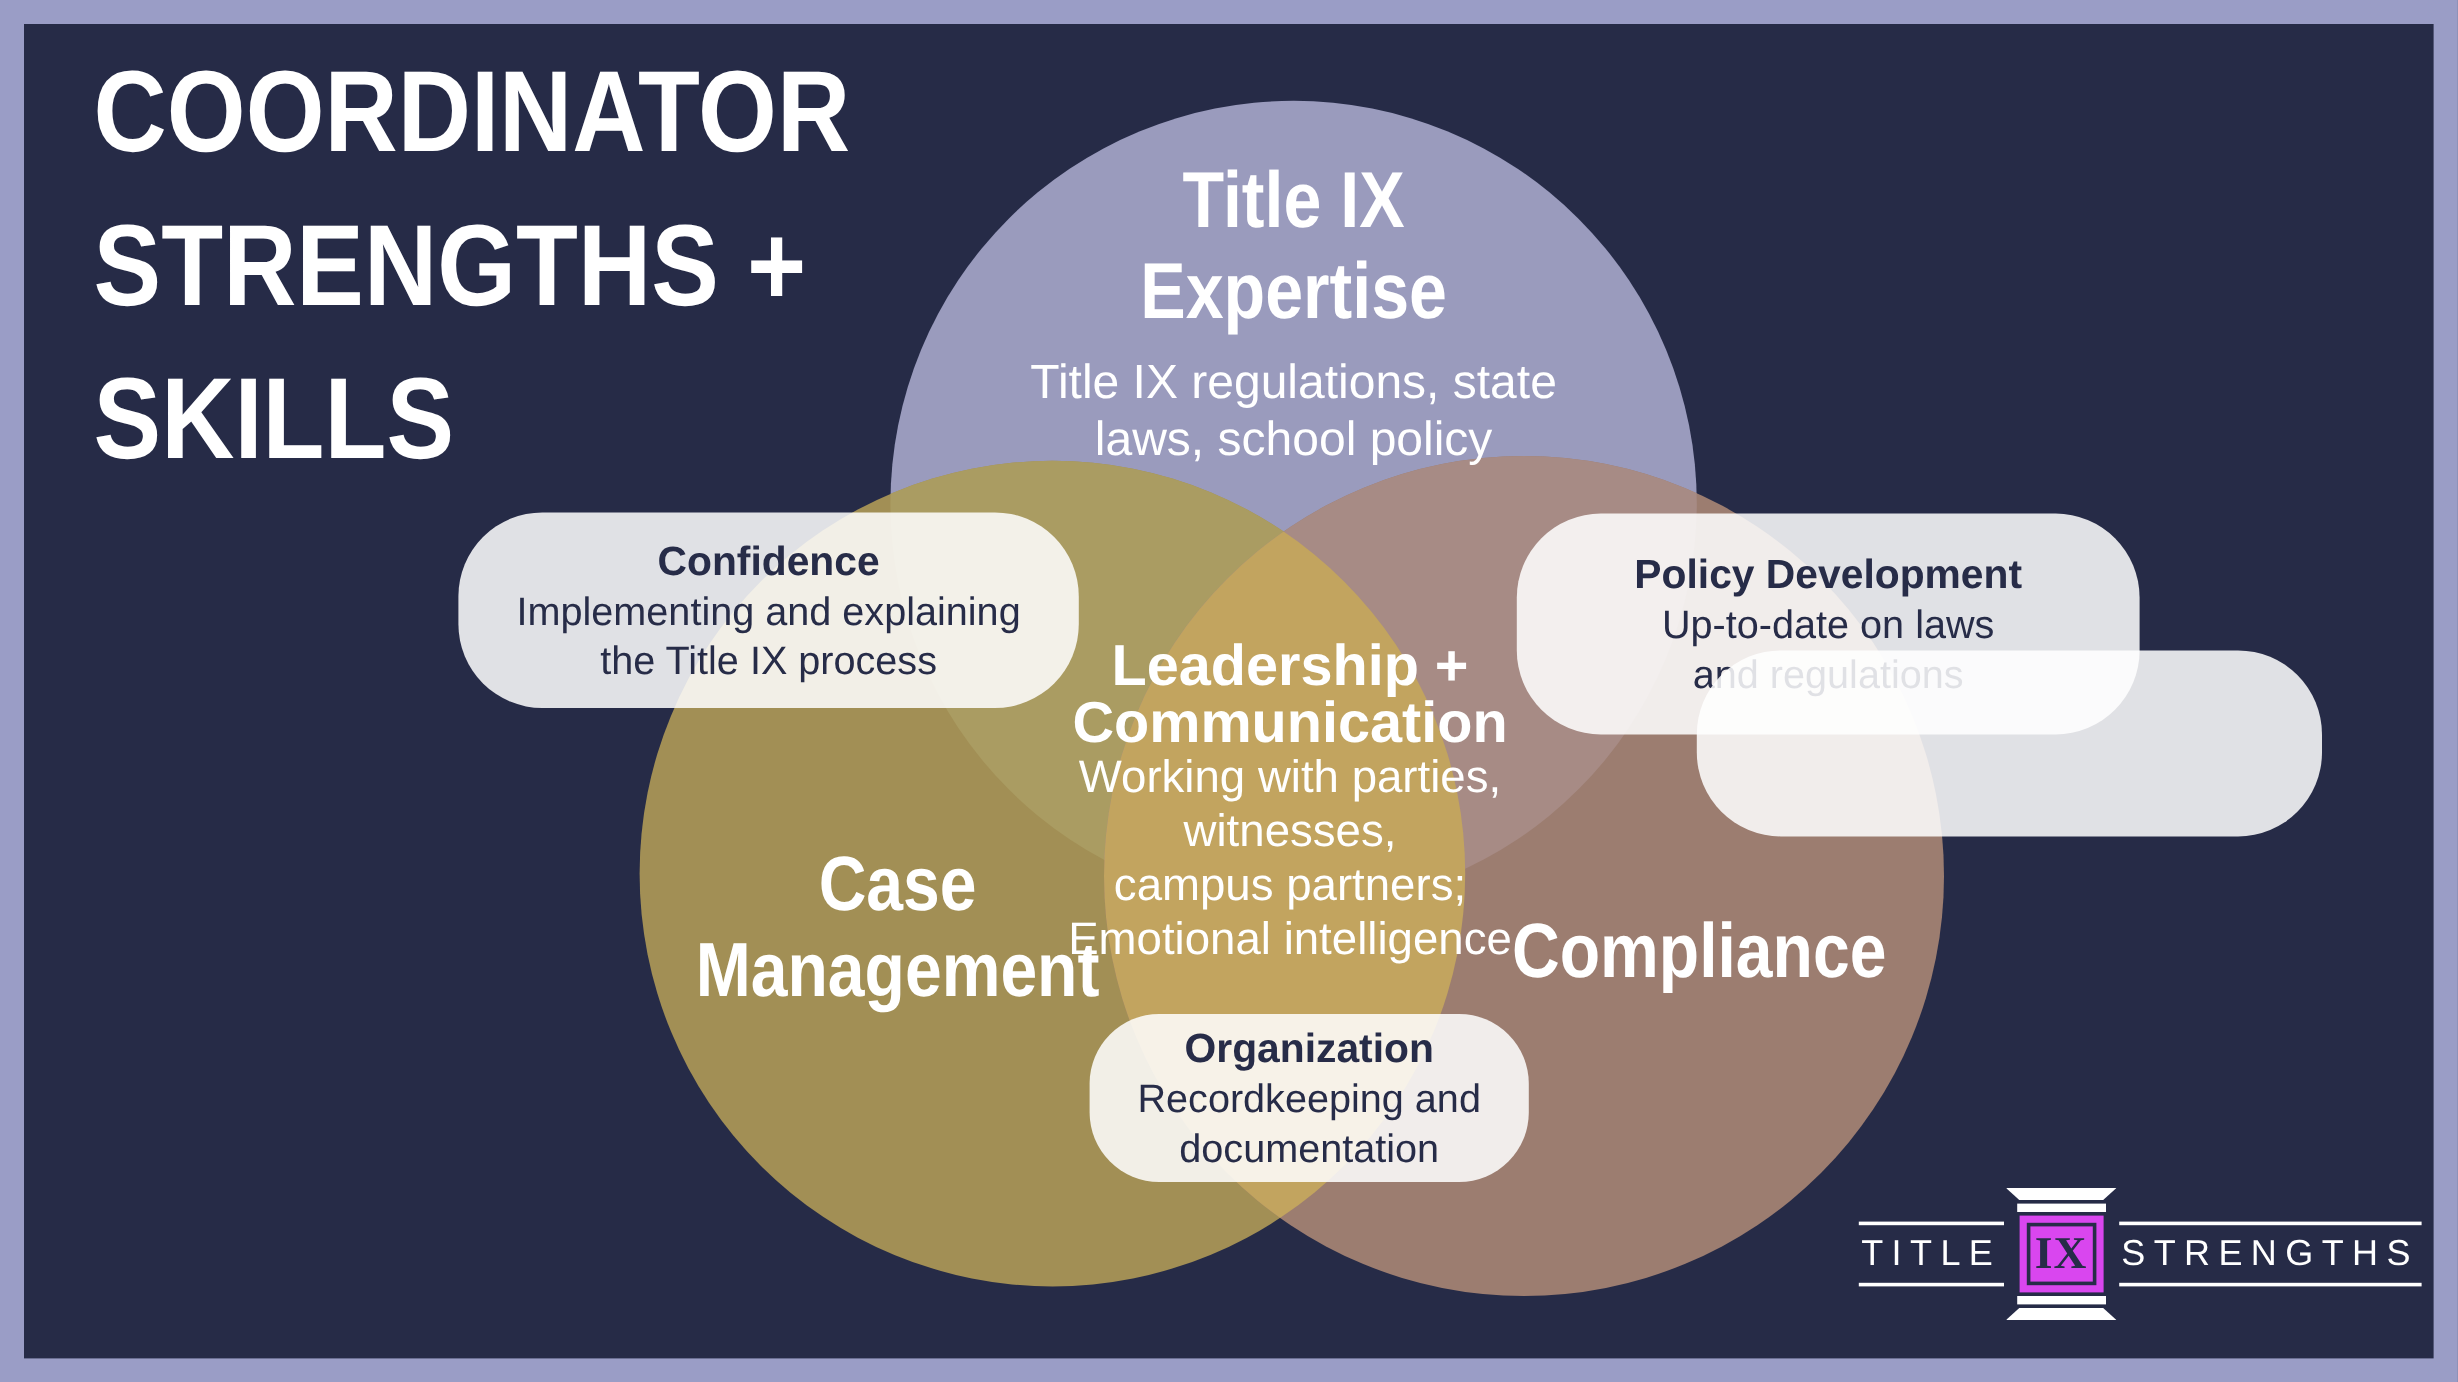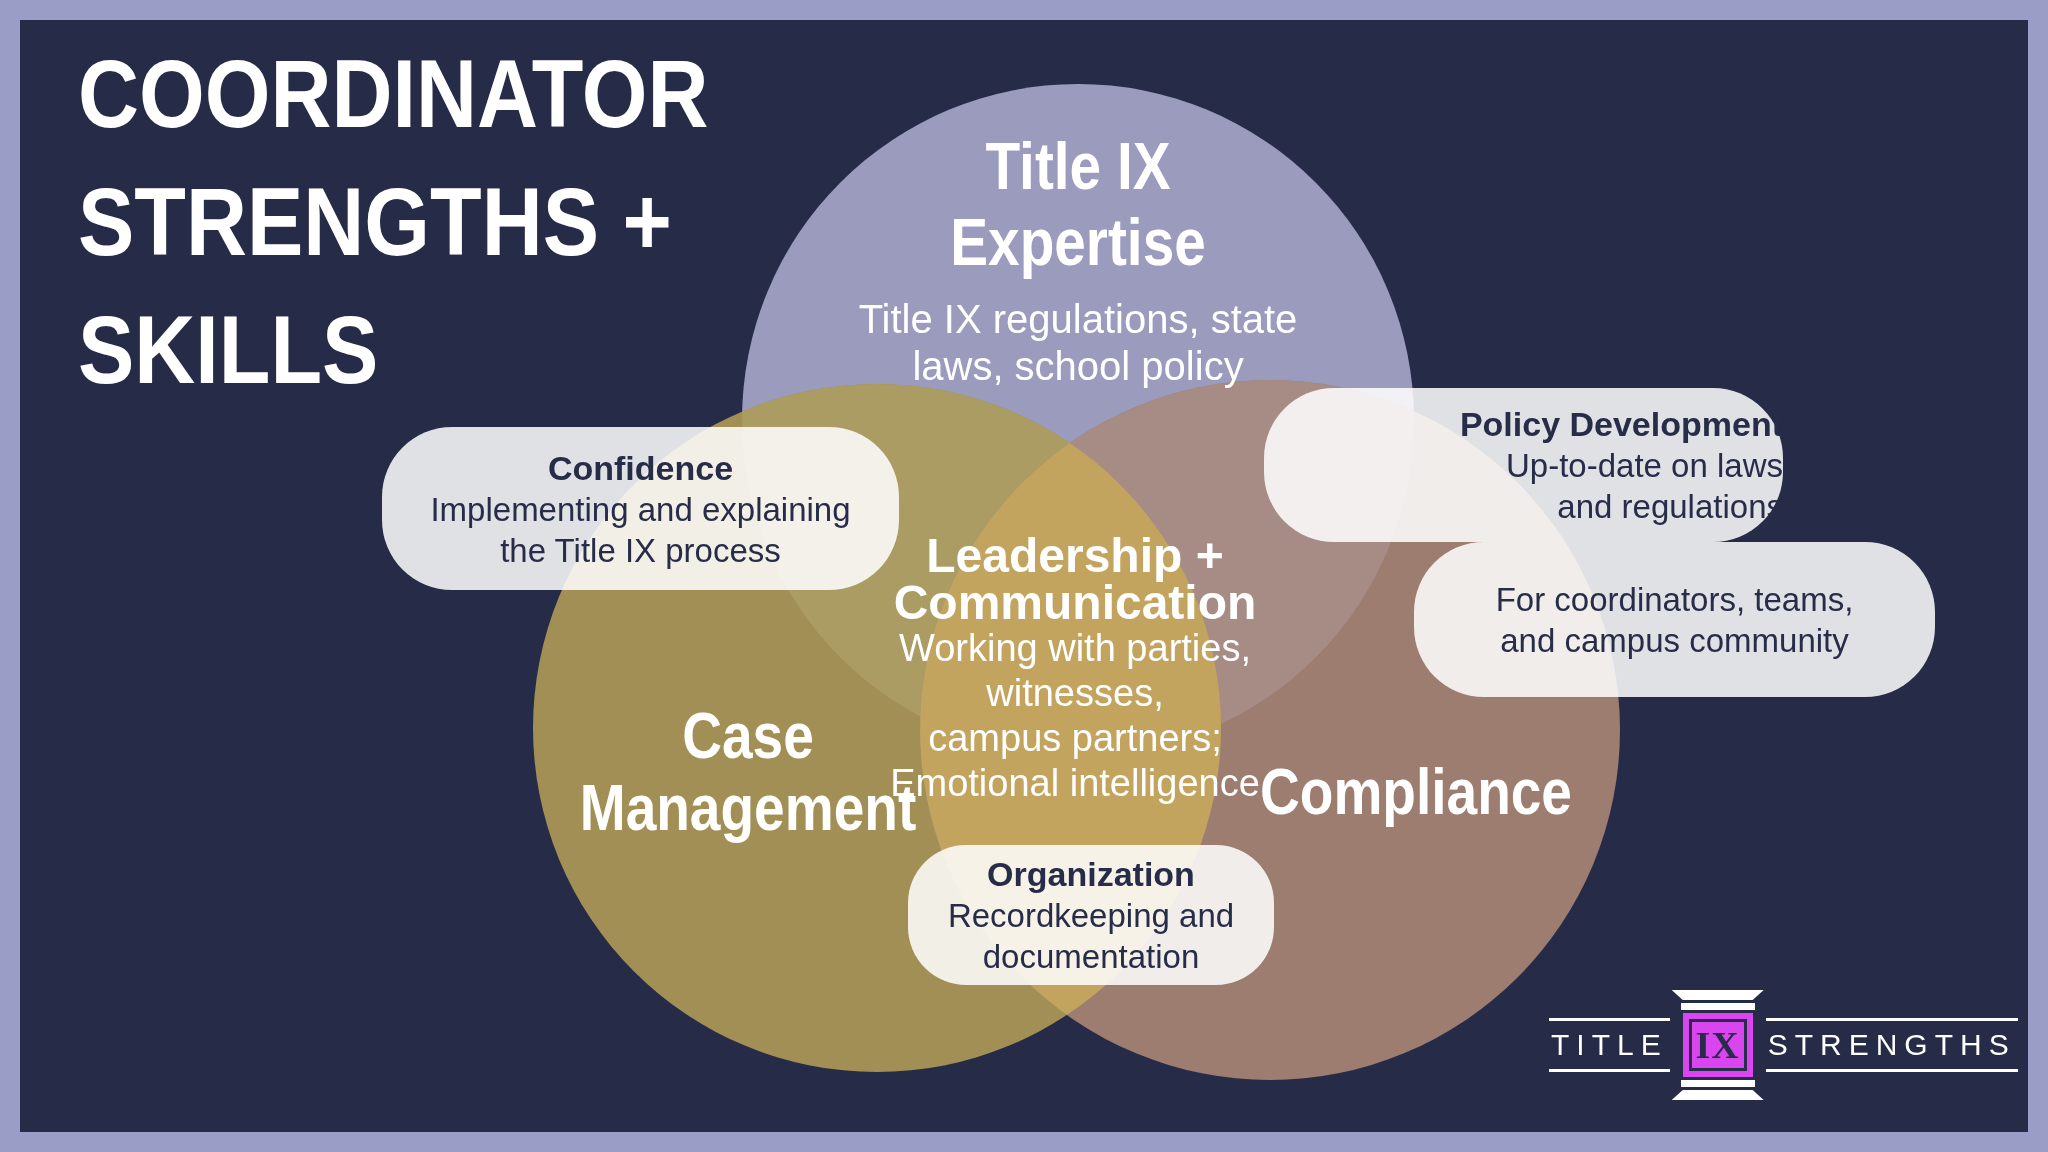"Policy Development" .co-policy { height: 154px -> 184px; text-align: right -> none; top: 388px -> 428px }
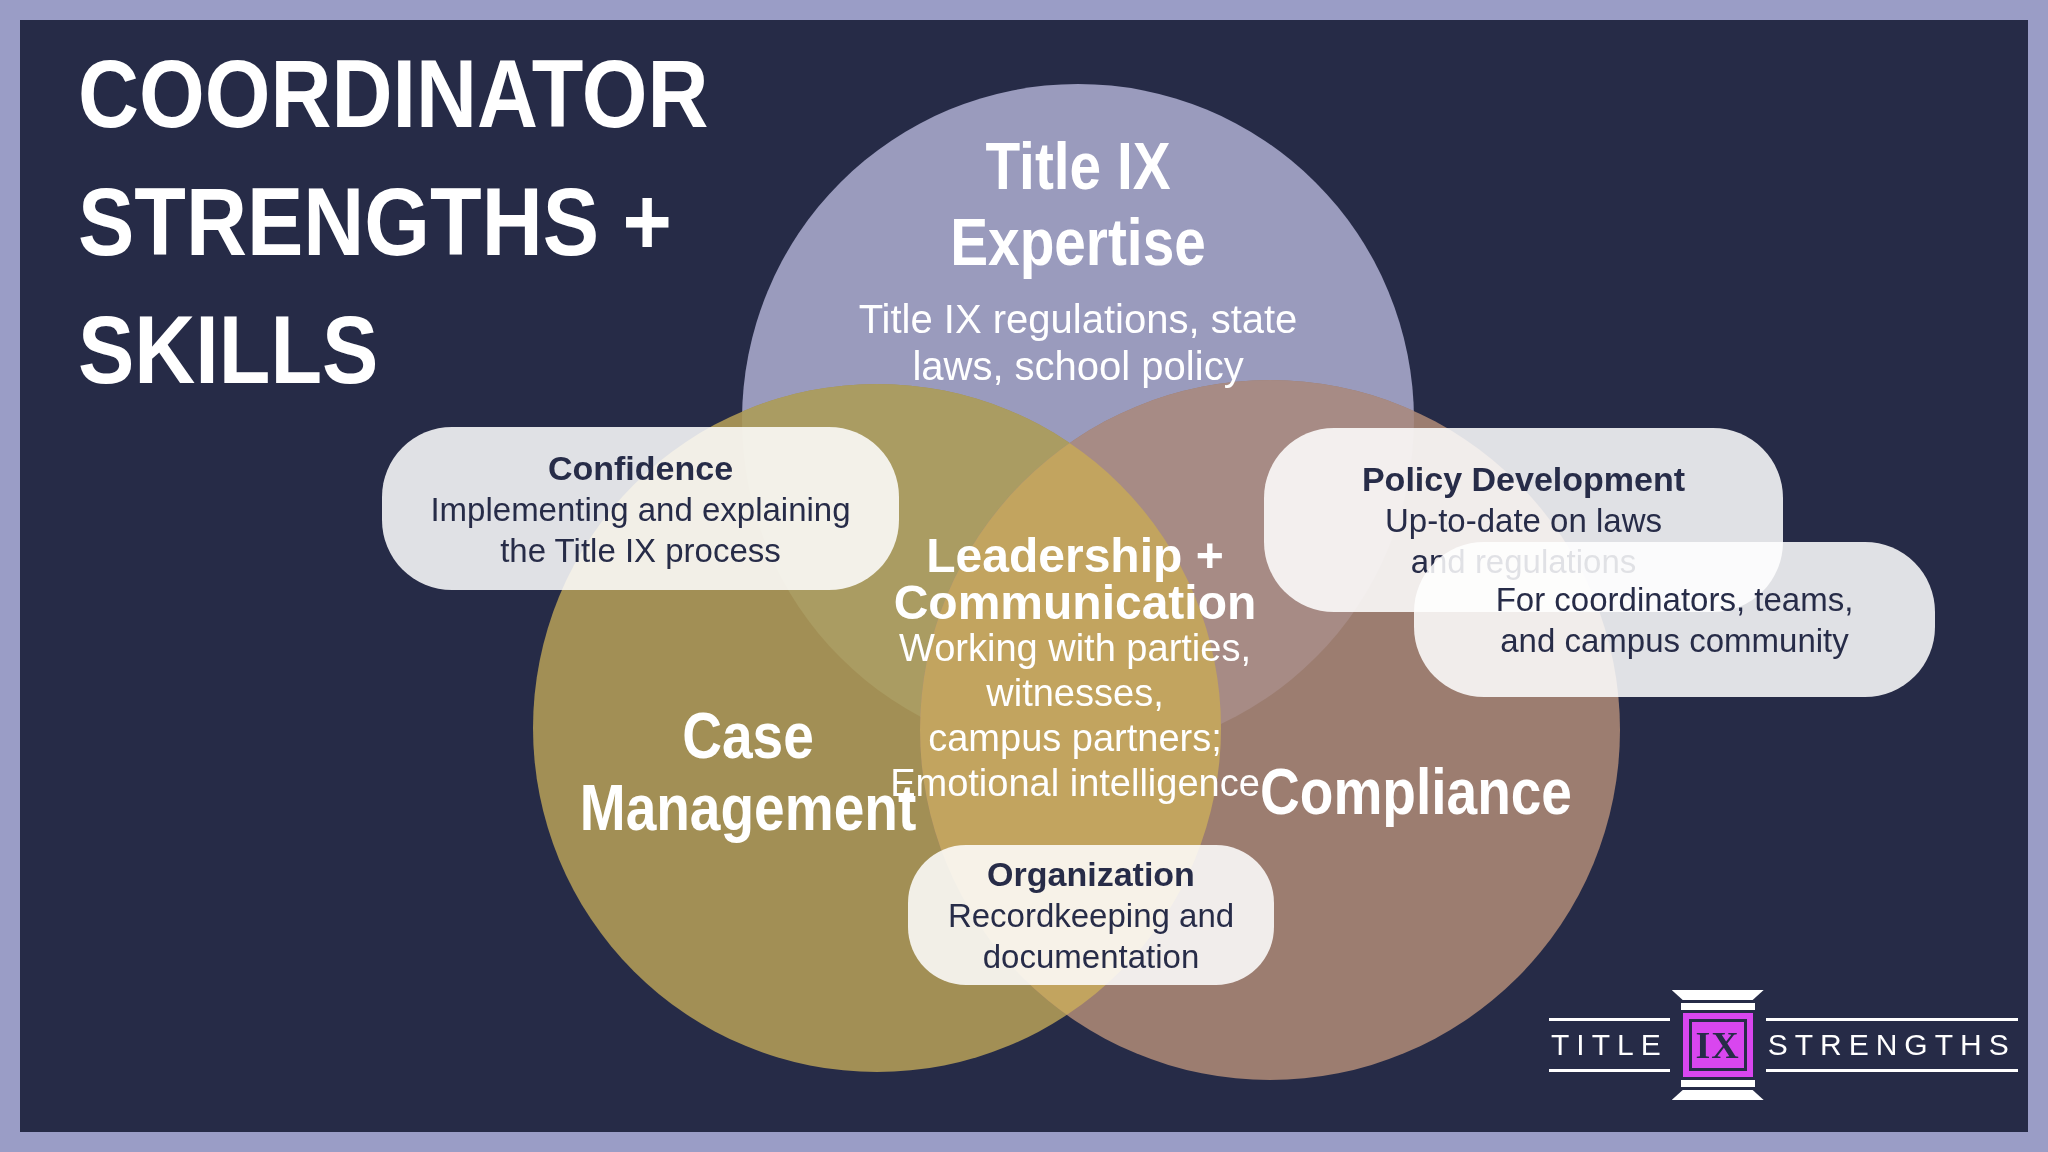"For coordinators, teams," div.co-desc { html: <div>For coordinators, teams, and campus community</div> -> none }
